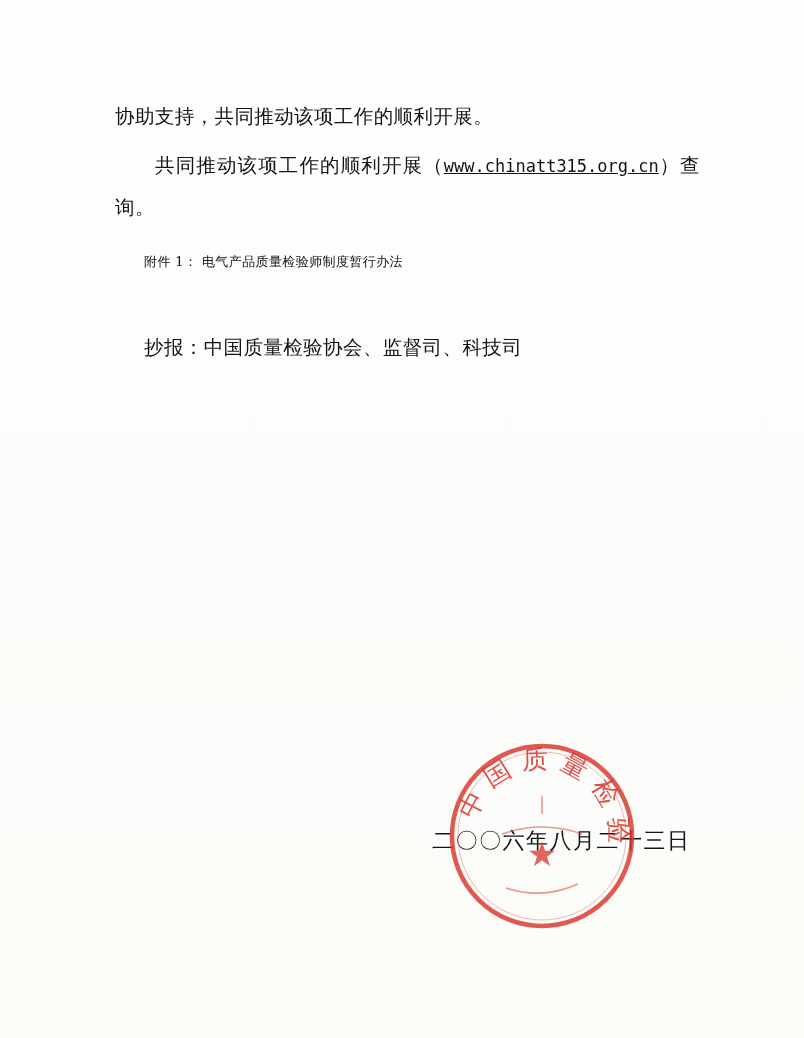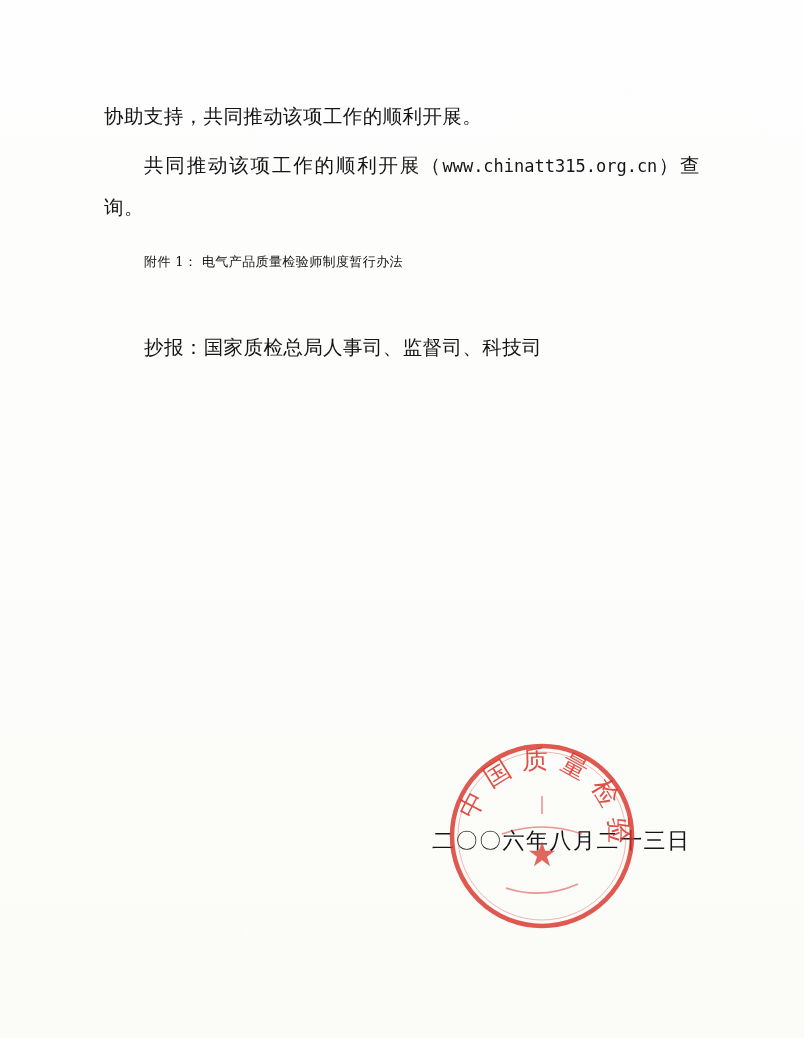"协助支持，共同推动该项工作的顺利开展。" .para { margin: 0 0 0 0 -> 0 0 0 11px }
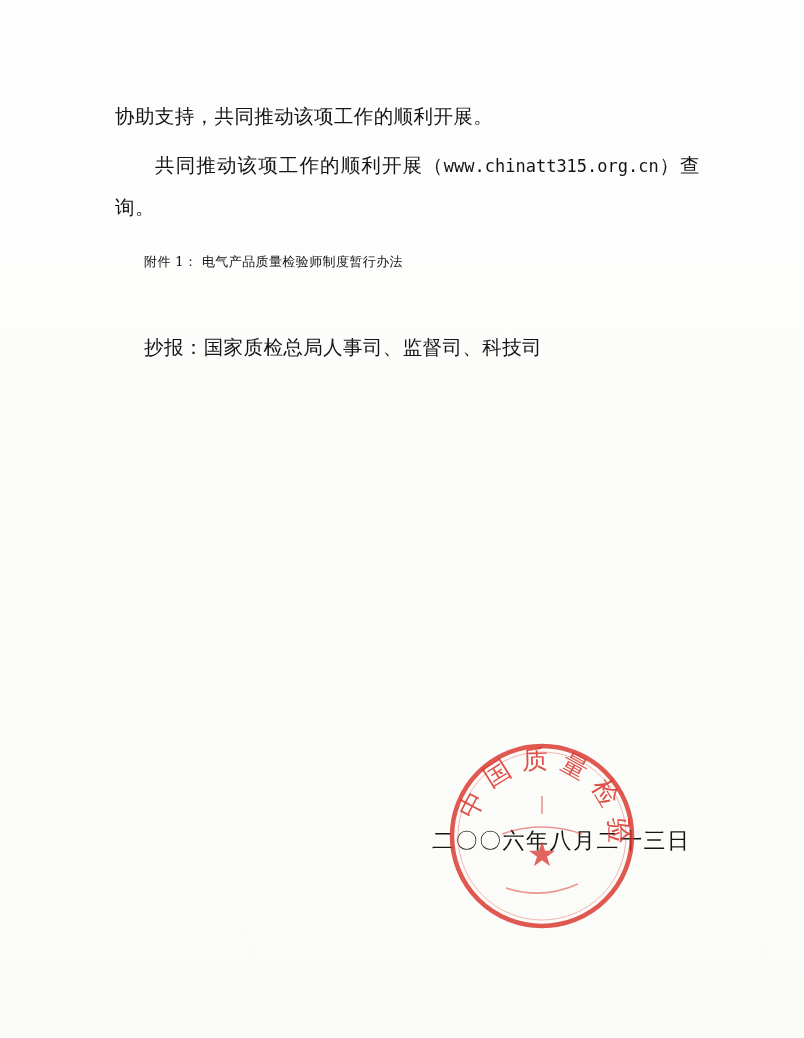"www.chinatt315.org.cn" .url { text-decoration: none -> underline }
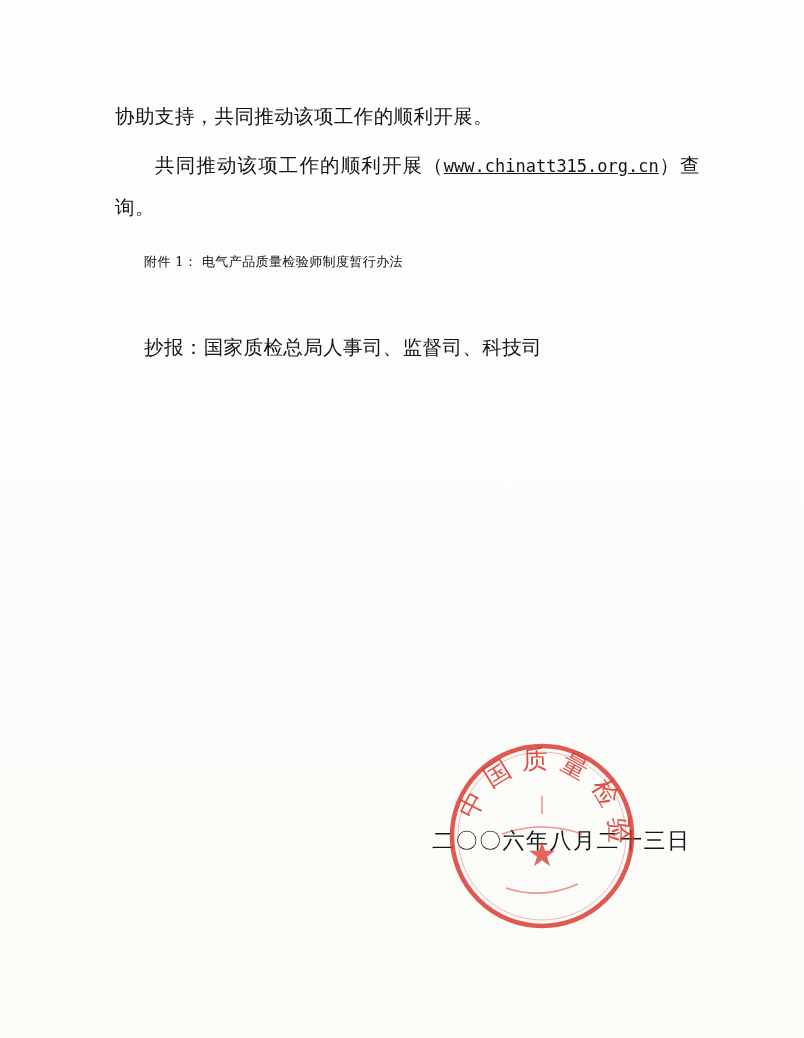"抄报：国家质检总局人事司、监督司、科技司" div.cc-line { text: 国家质检总局人事司 -> 中国质量检验协会 }
